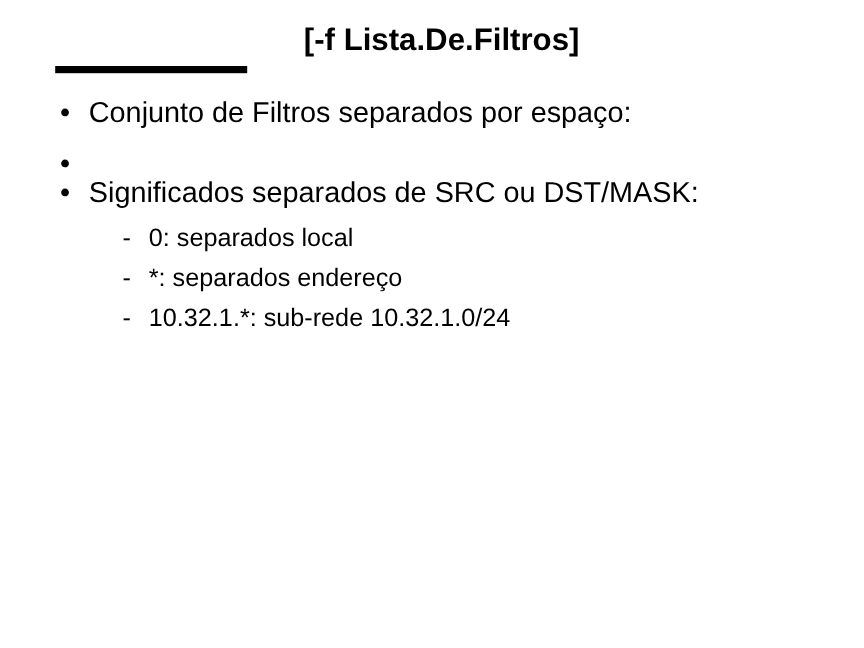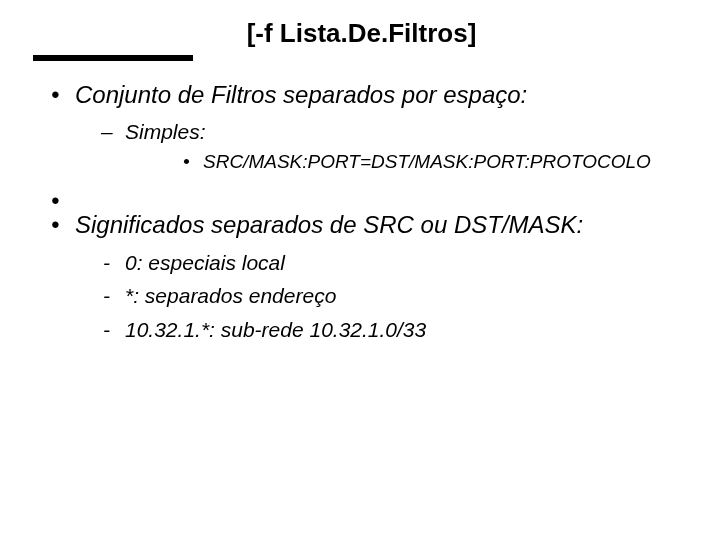"[-f Lista.De.Filtros]" .slide { padding: 18px 30px 30px 33px -> 18px 30px 30px 46px }
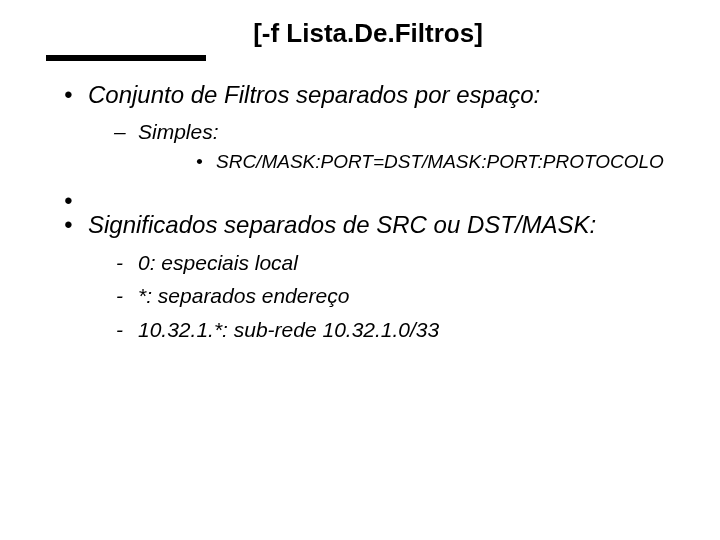"Conjunto de Filtros separados por" ul.level1 { font-style: italic -> none; margin: 14px -> 0 }
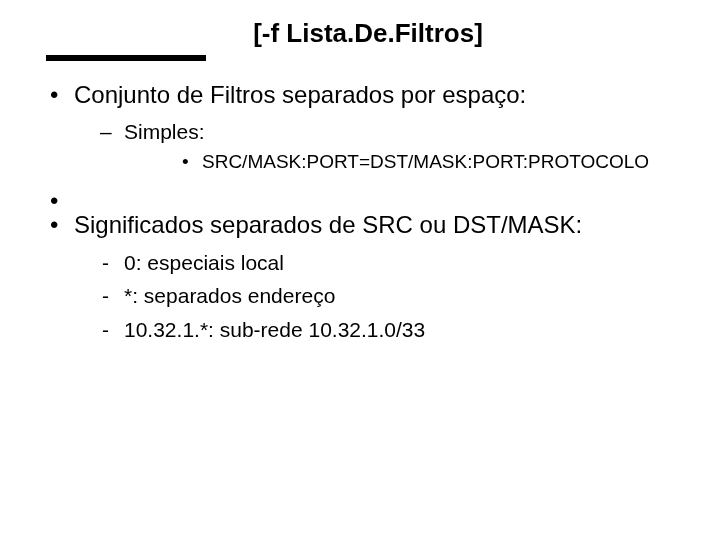"Simples:" li.dash { html: <li> <span>Simples:</span> <ul> <li> <span>SRC/MASK:PORT=DST/MASK:PORT:PROTOCOLO</span> </li> </ul> </li> -> none }
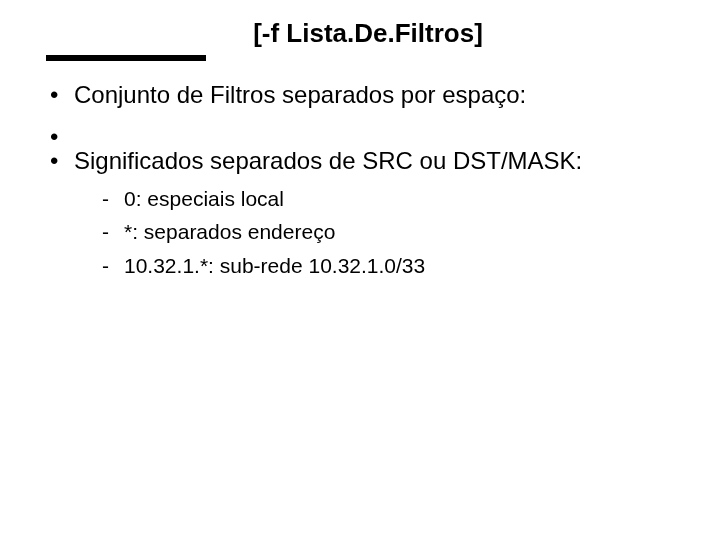"0: especiais local" span { text: especiais -> separados }
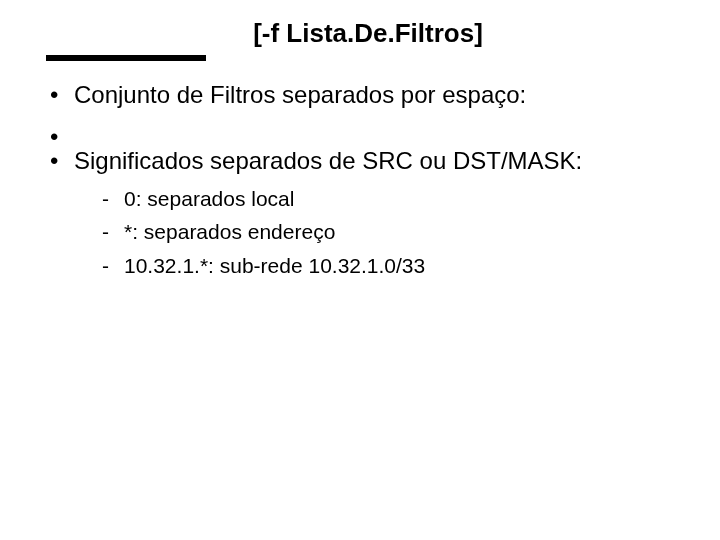"10.32.1.*: sub-rede 10.32.1.0/33" span { text: 10.32.1.0/33 -> 10.32.1.0/24 }
